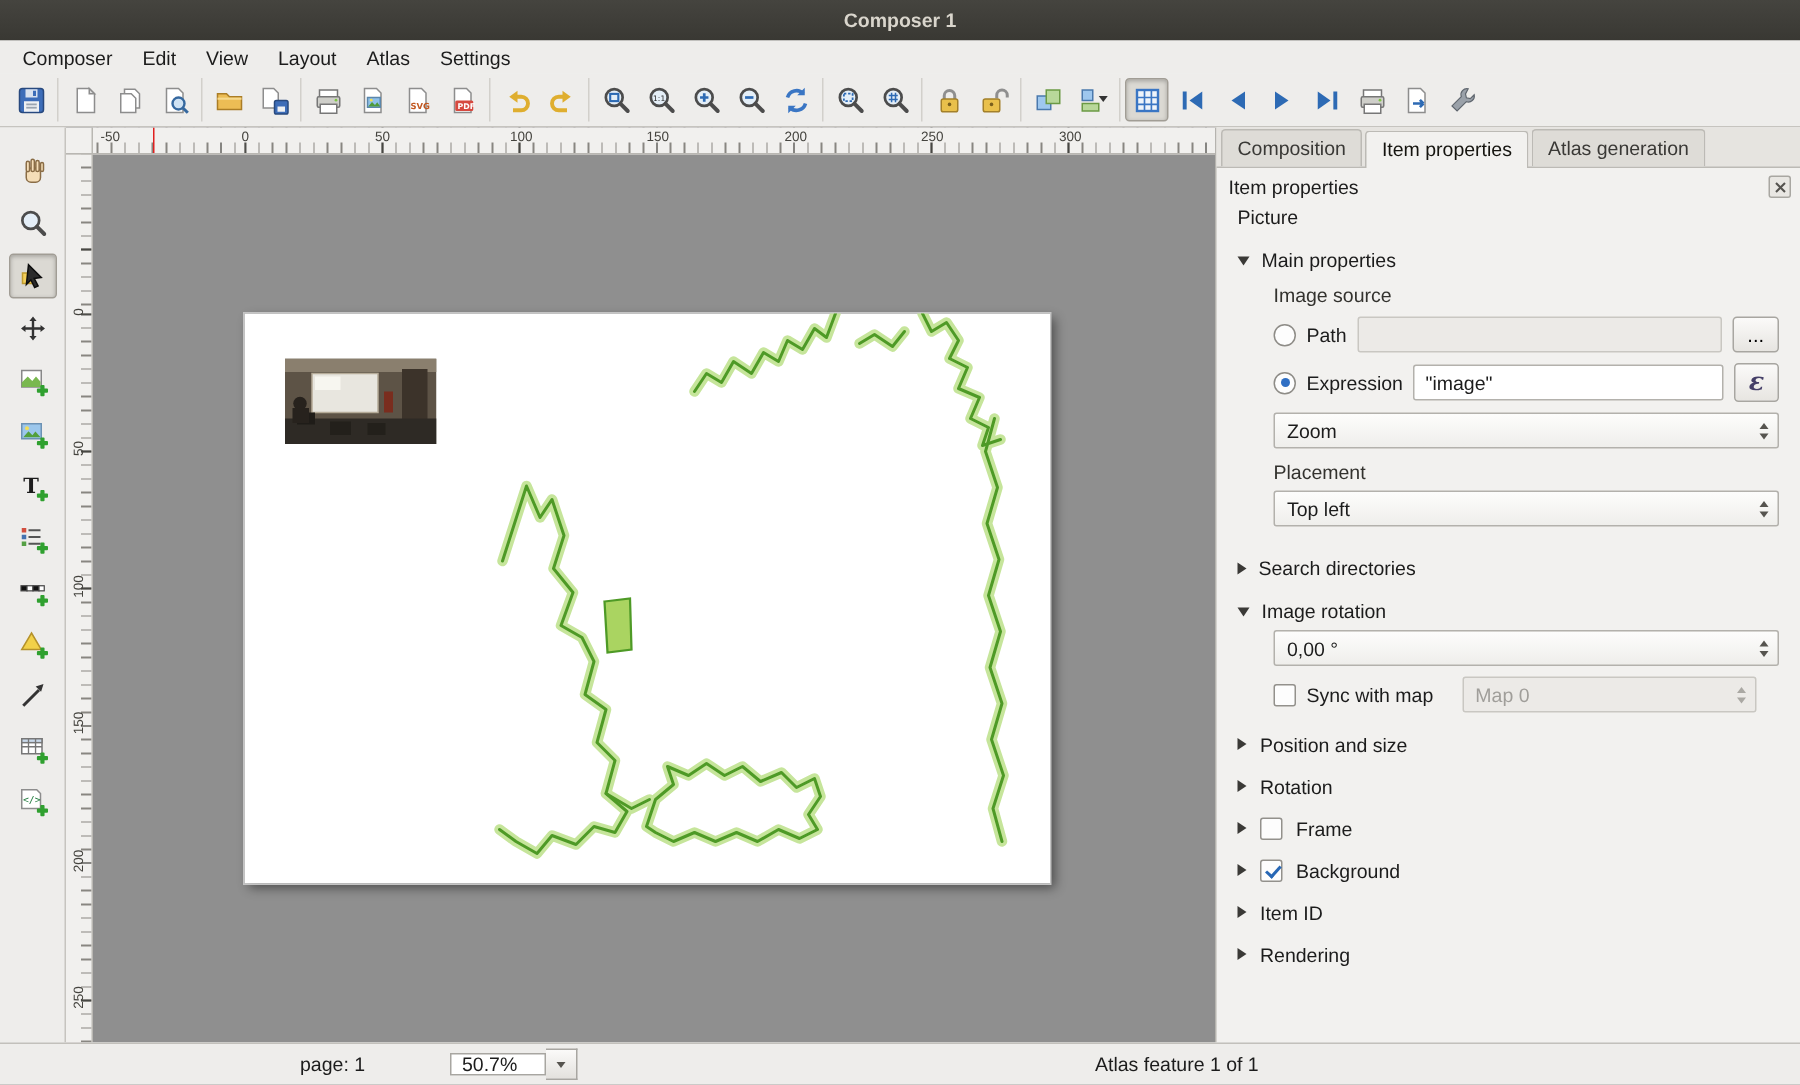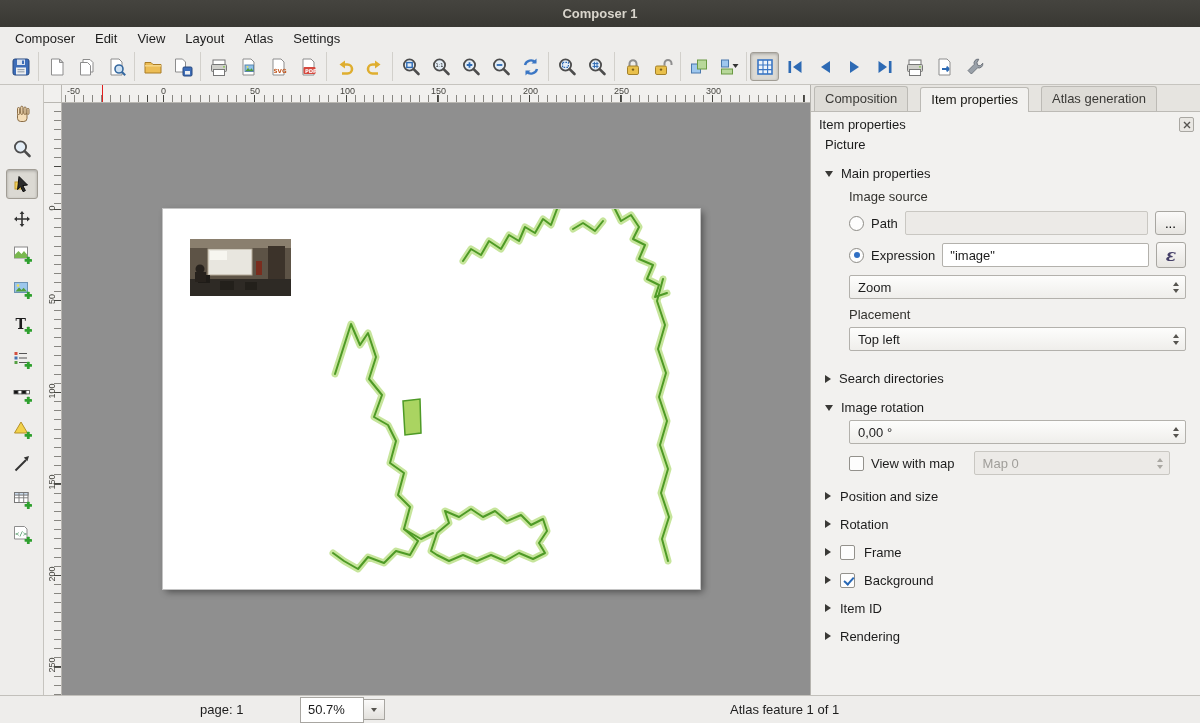"Composition" .tabs { gap: 12px -> 2px }
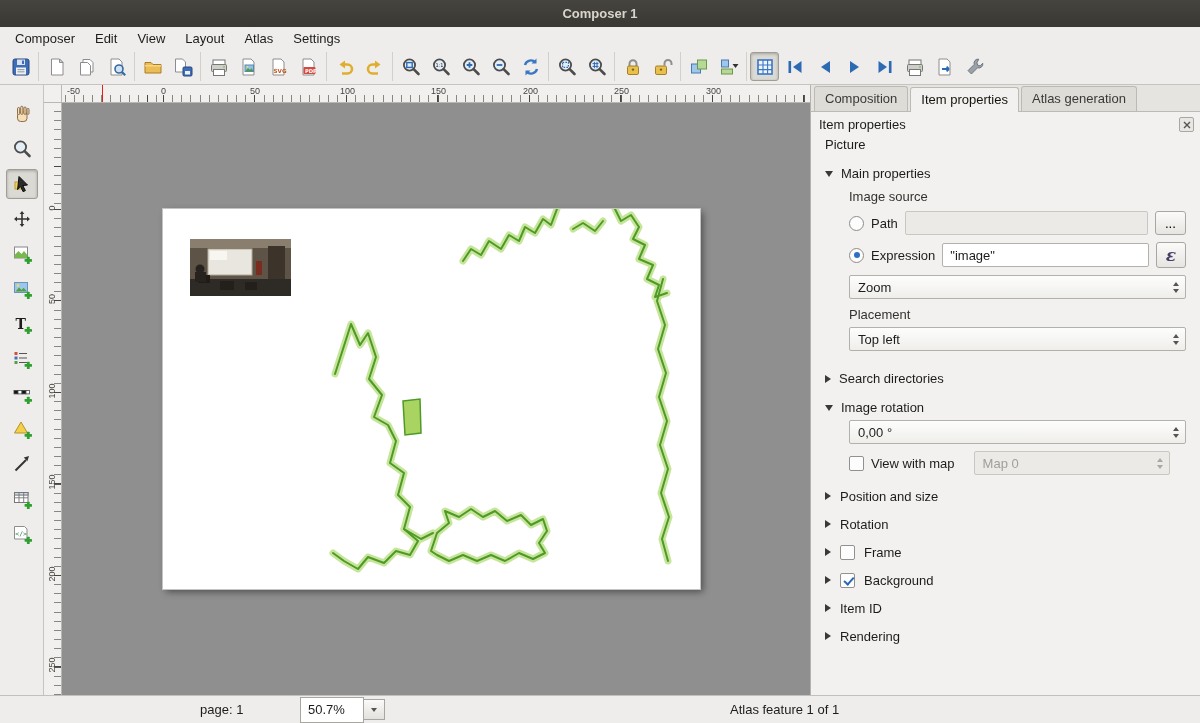"View with map" span { text: View -> Sync }
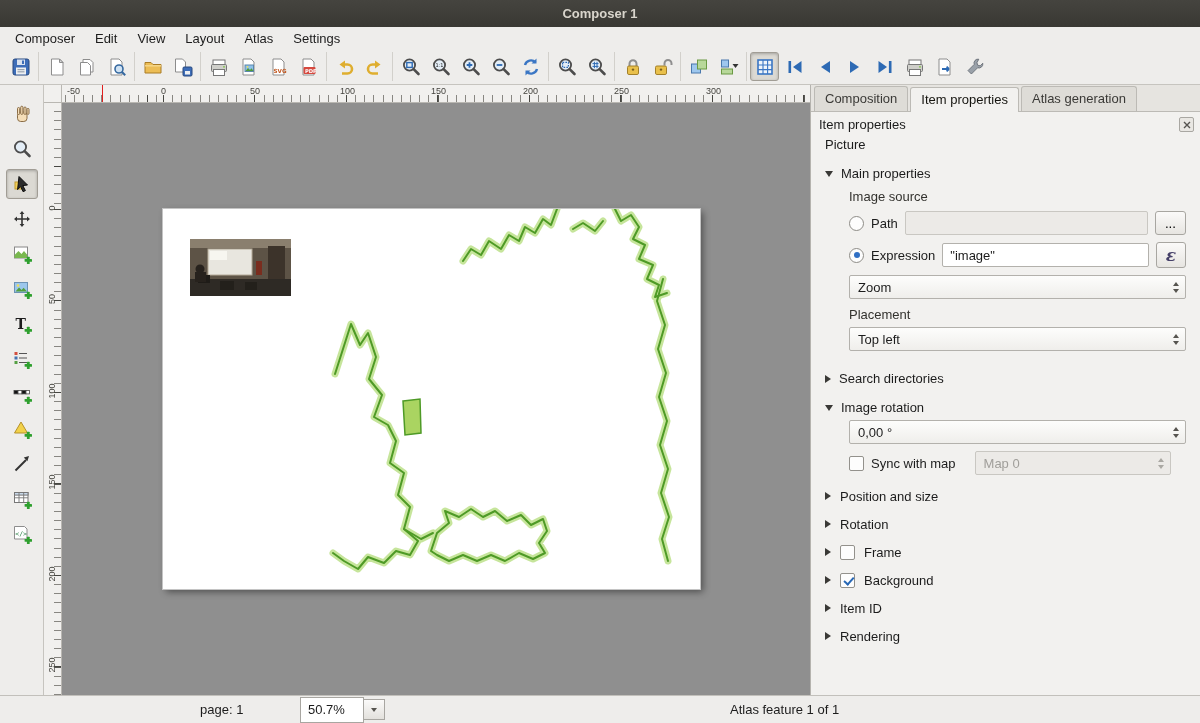"50.7%" .sb-zoom-field { height: 26px -> 15px }
